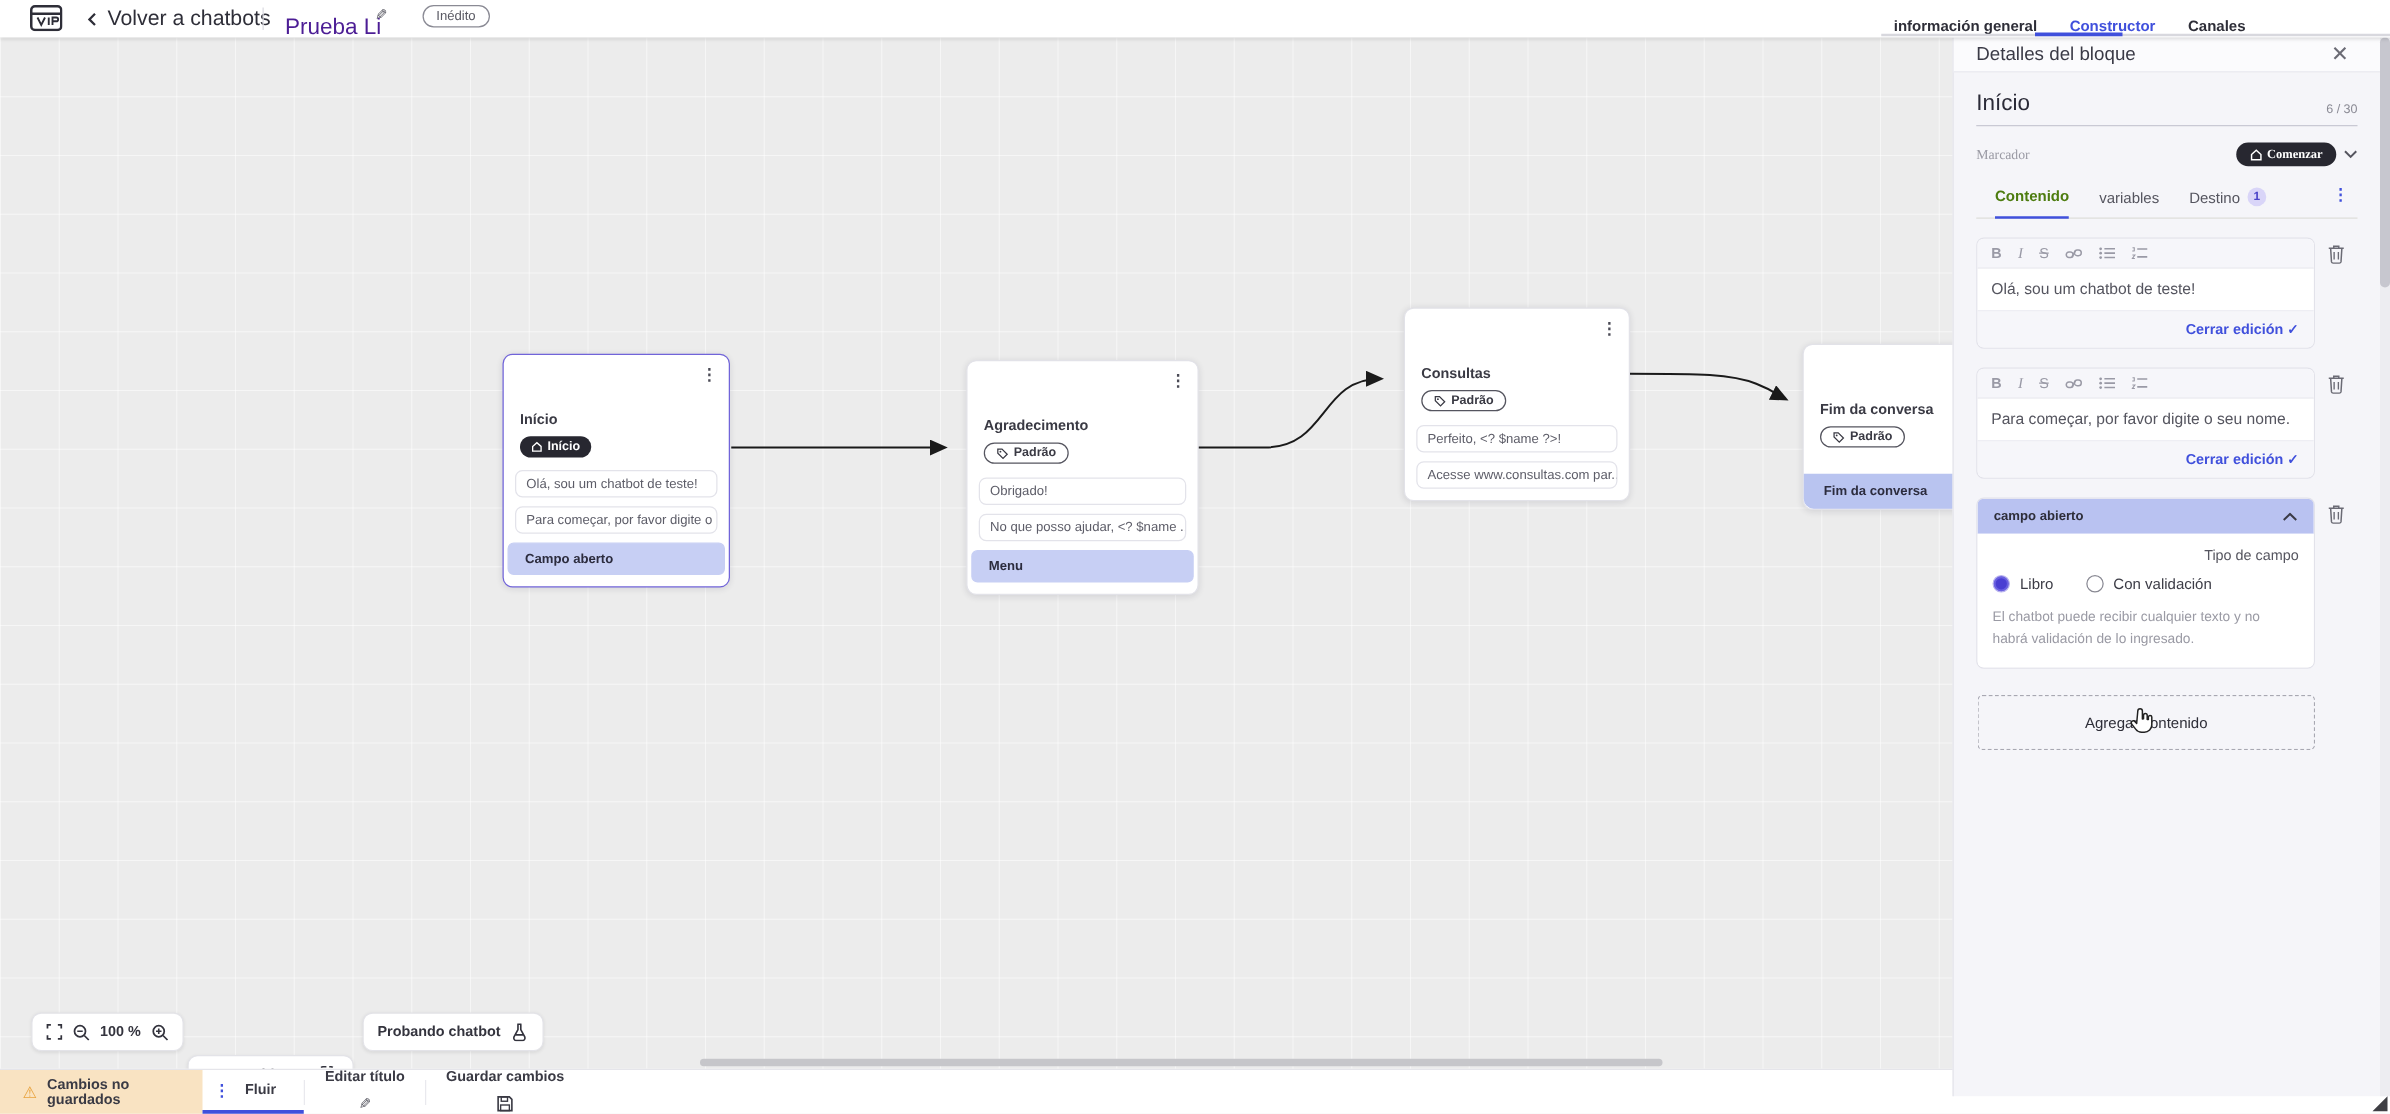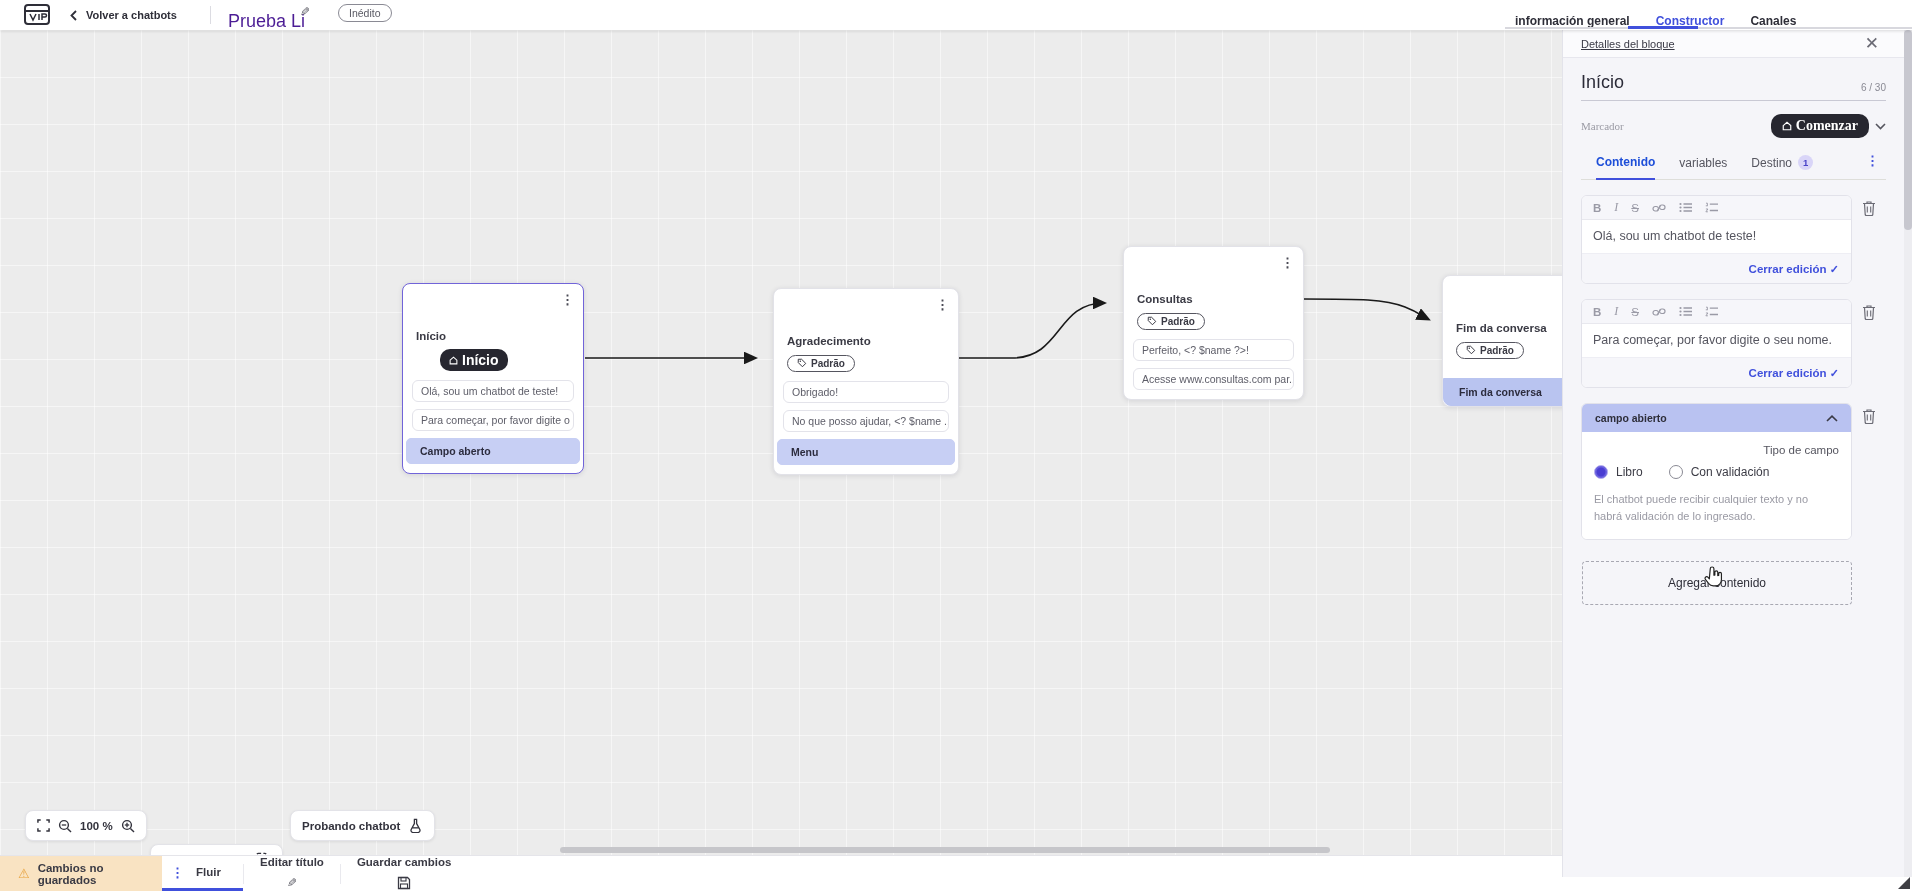"Volver a chatbots" .back-label { font-size: 11px -> 17px; font-weight: bold -> normal }
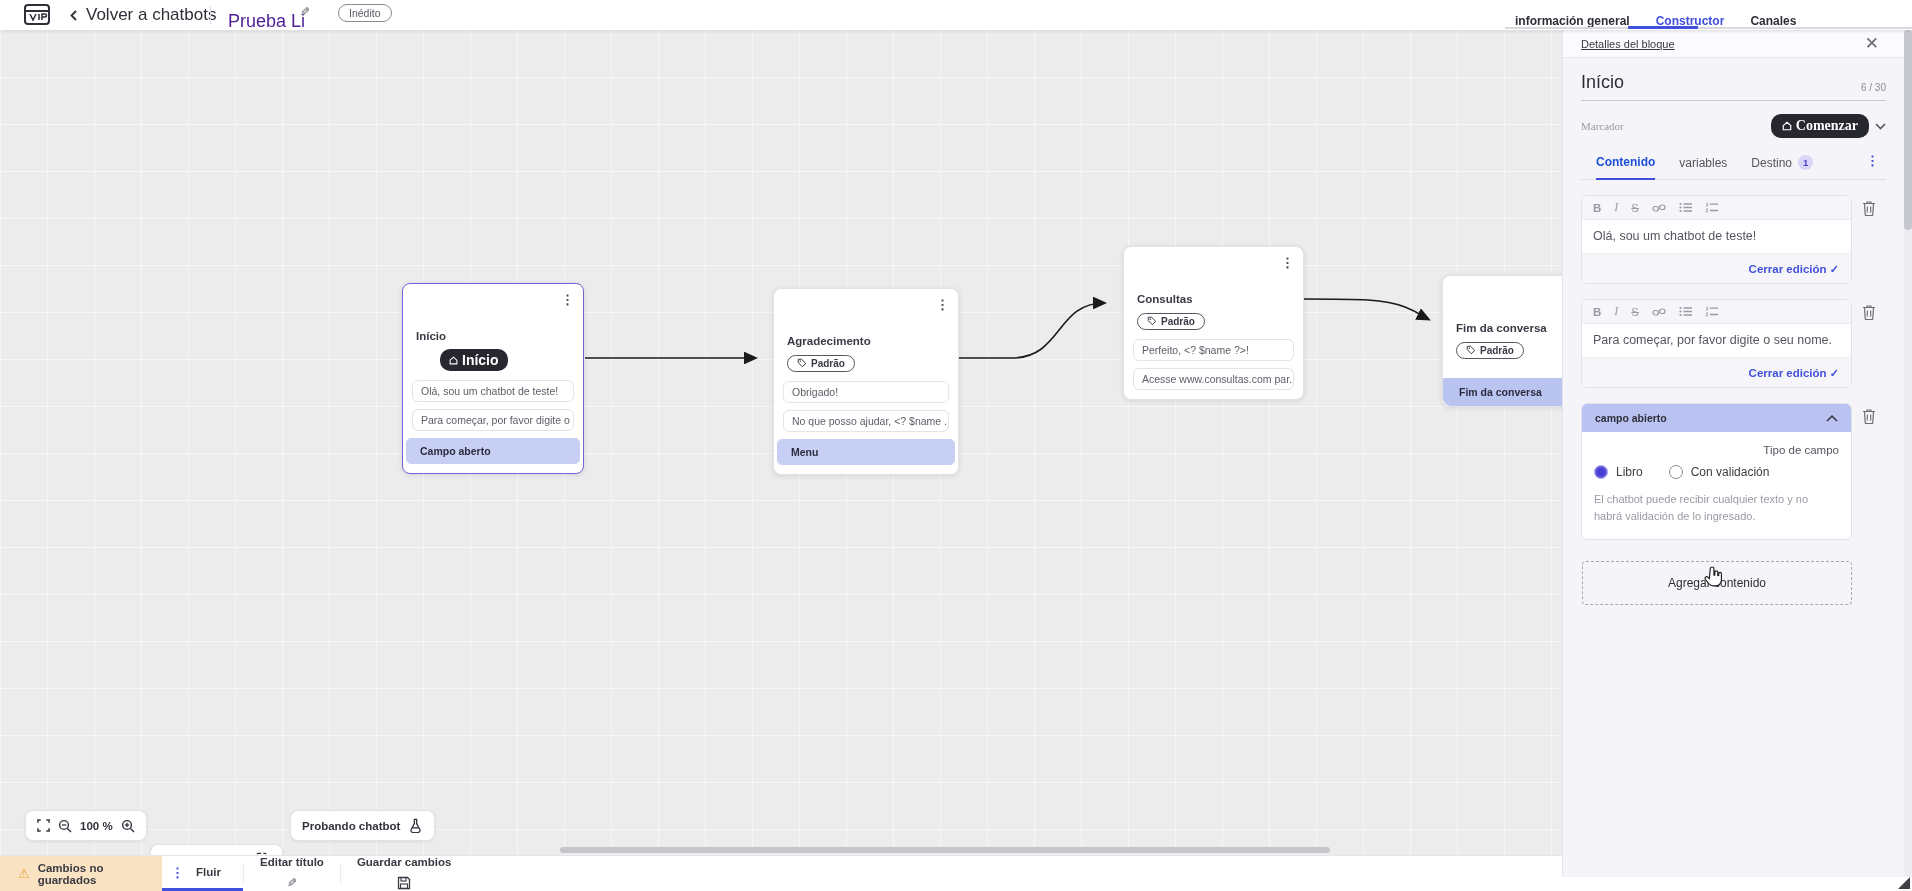"Detalles del bloque" .panel-header-title { font-size: 11px -> 15px; text-decoration: underline -> none }
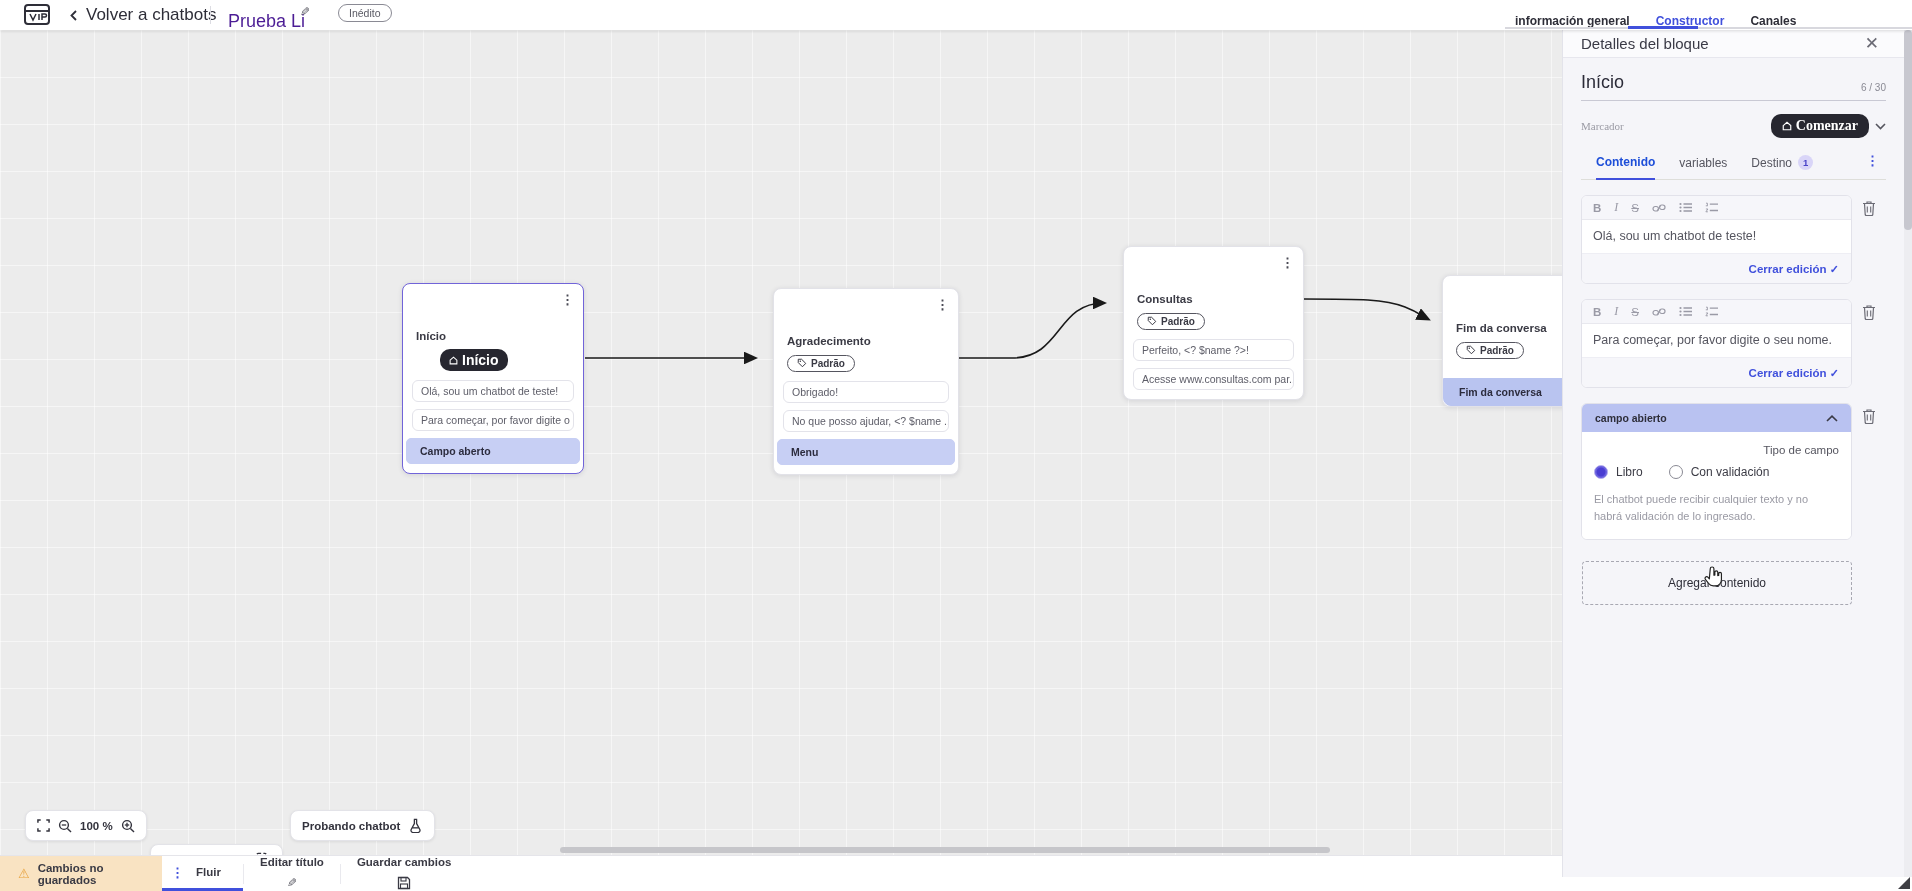"Comenzar" .pill-dark { font-size: 14px -> 10px; margin-left: 24px -> none }
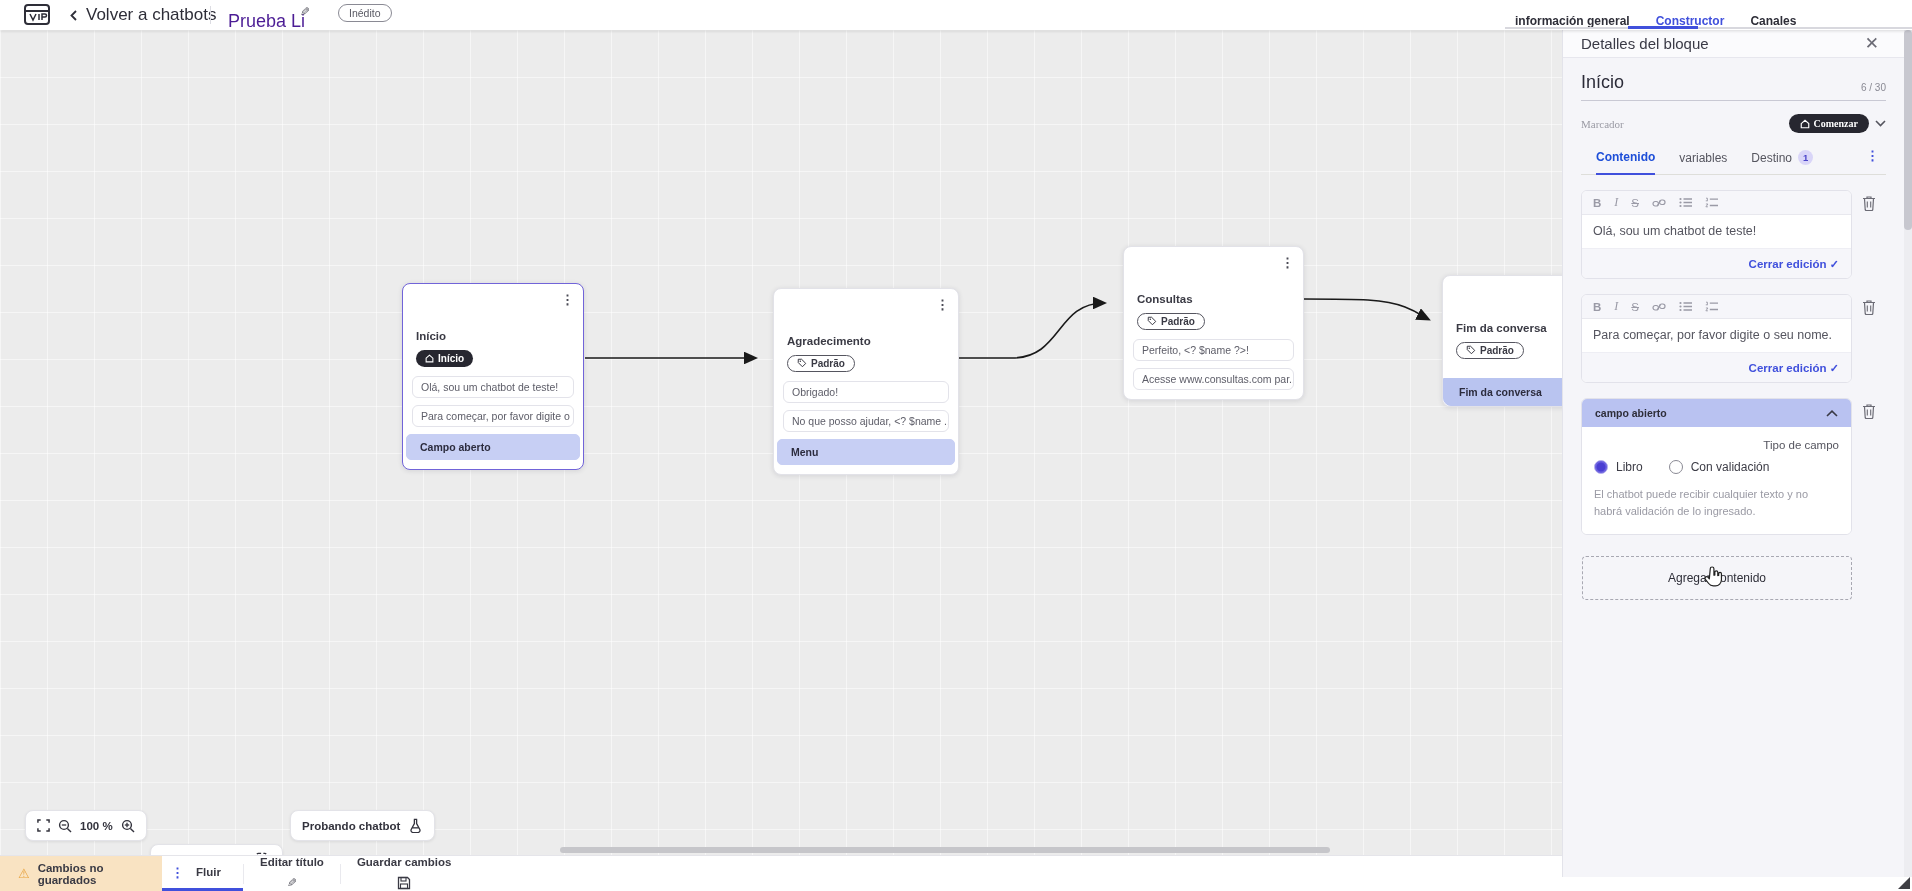"Contenido" .ptab.active { color: #1d4ed8 -> #4d7c0f }
